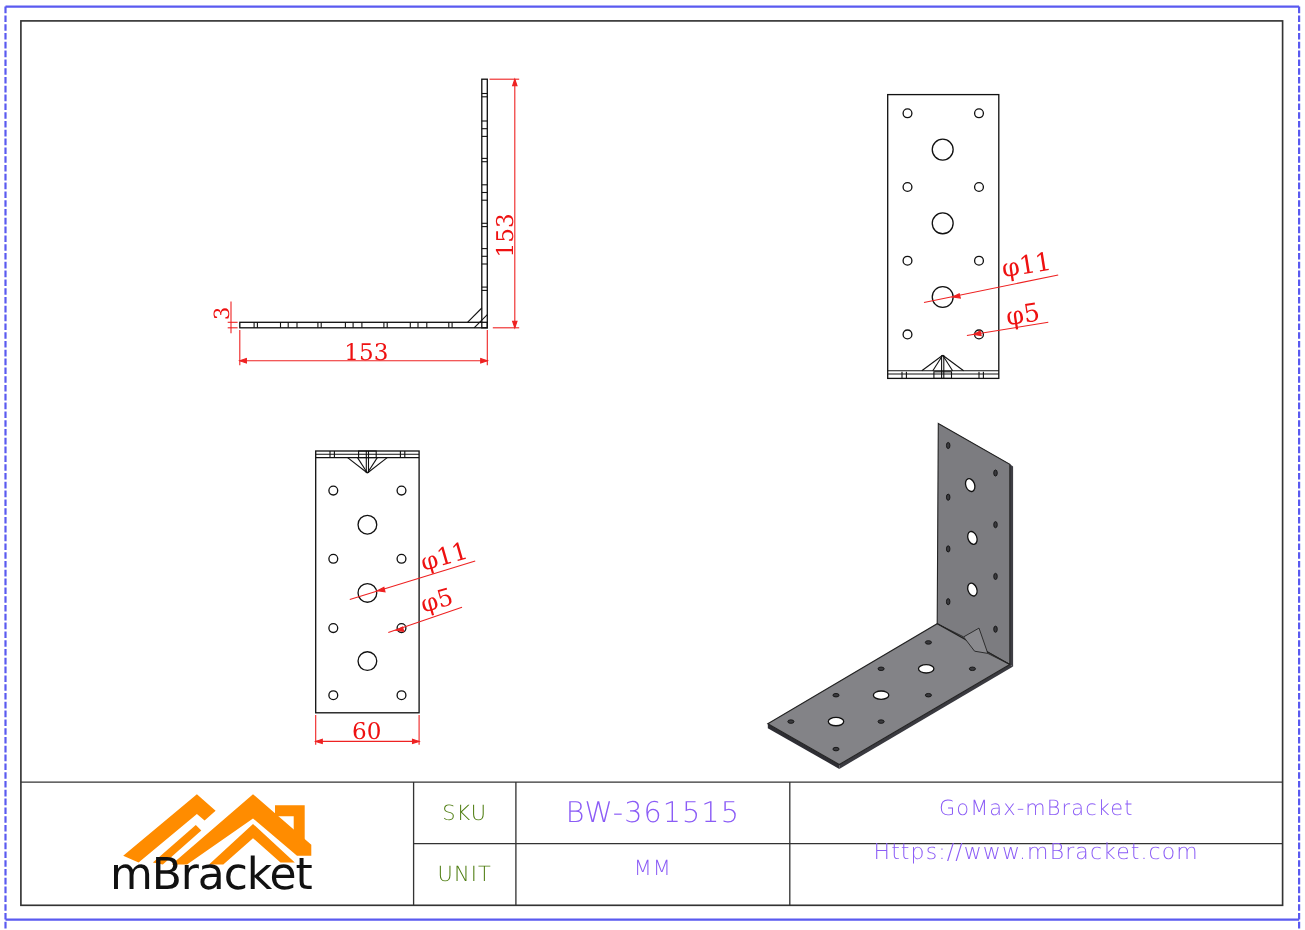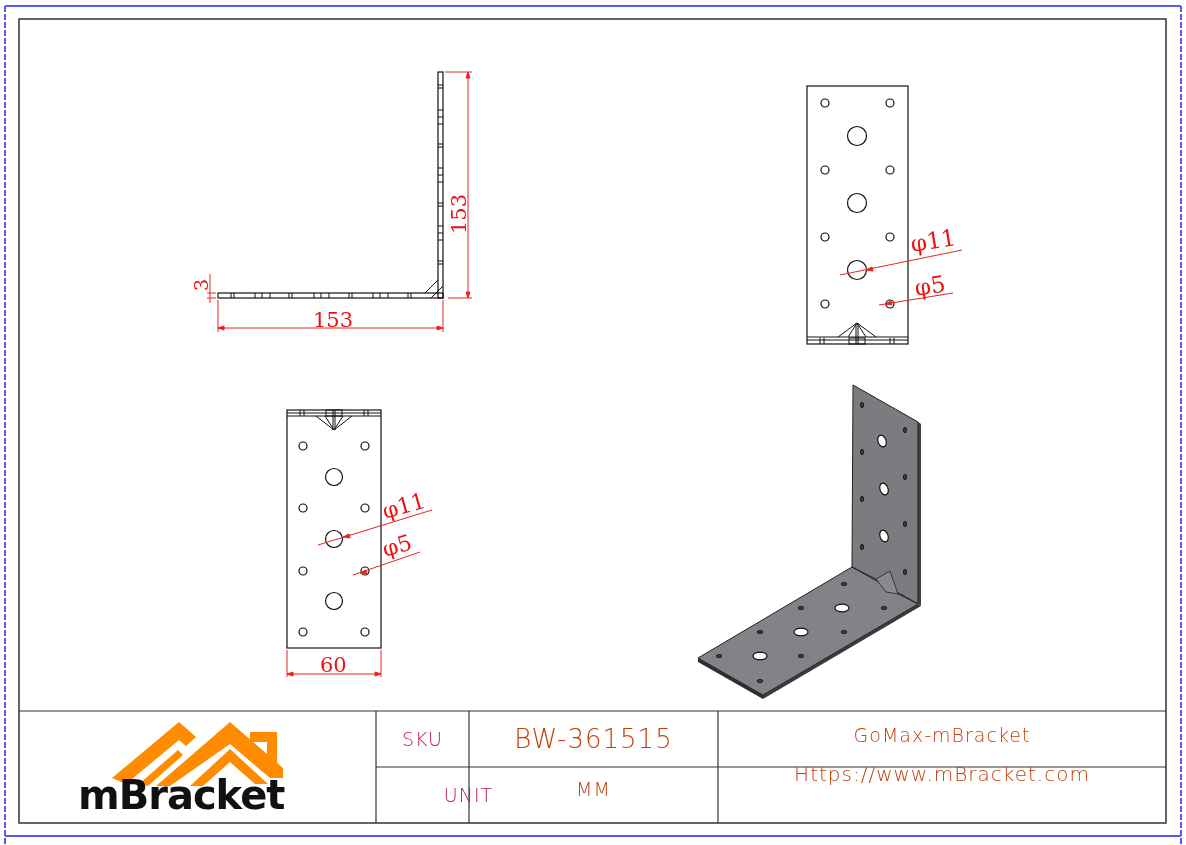"SKU" .tb-label { color: #be185d -> #4d7c0f }
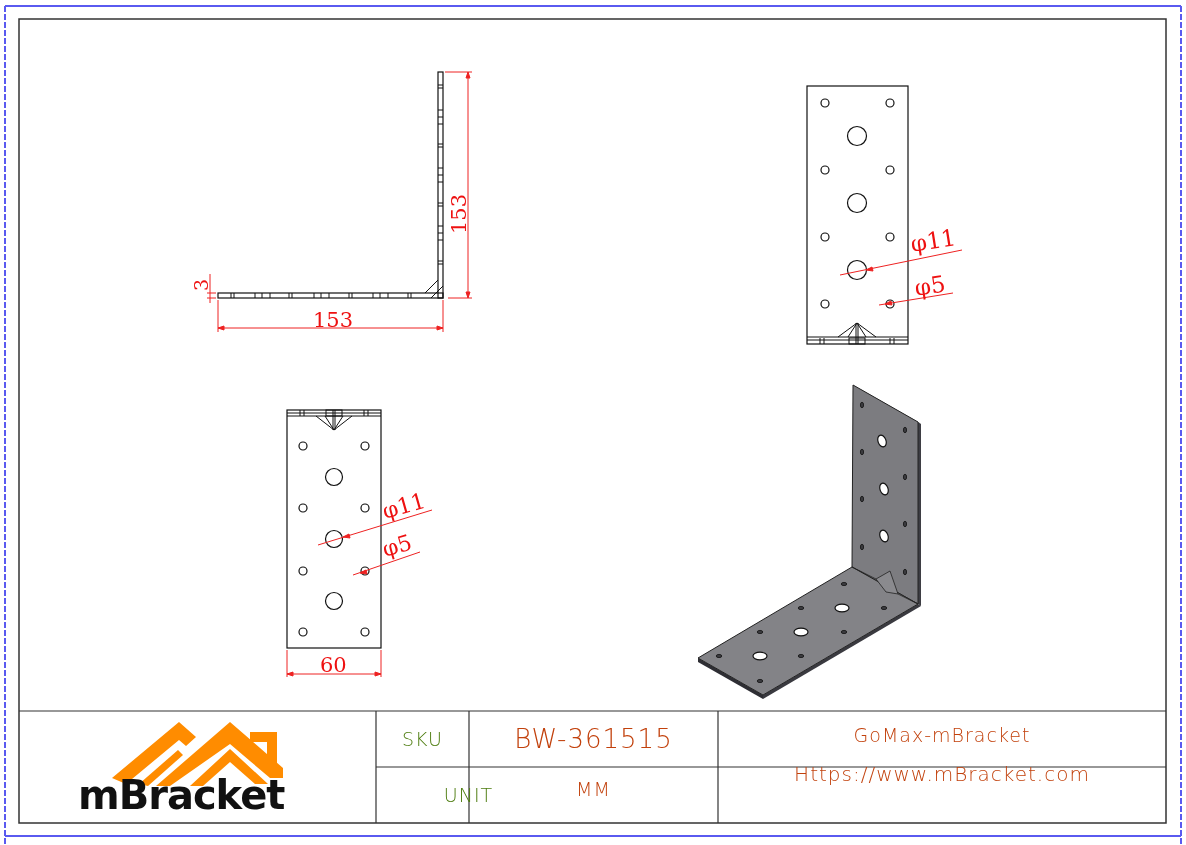"BW-361515" .tb-value { color: #c2410c -> #8b5cf6 }
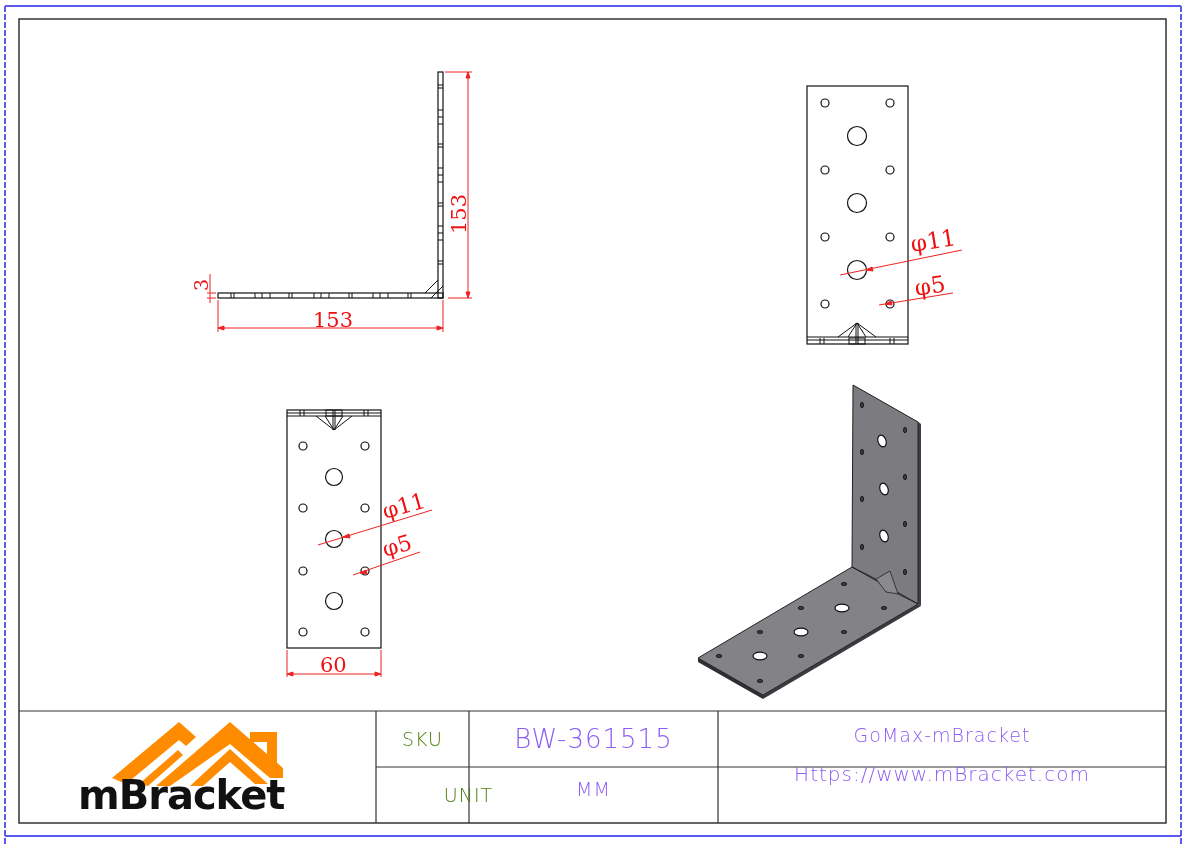"mBracket" .logo-word { font-weight: bold -> normal; left: 78px -> 100px }
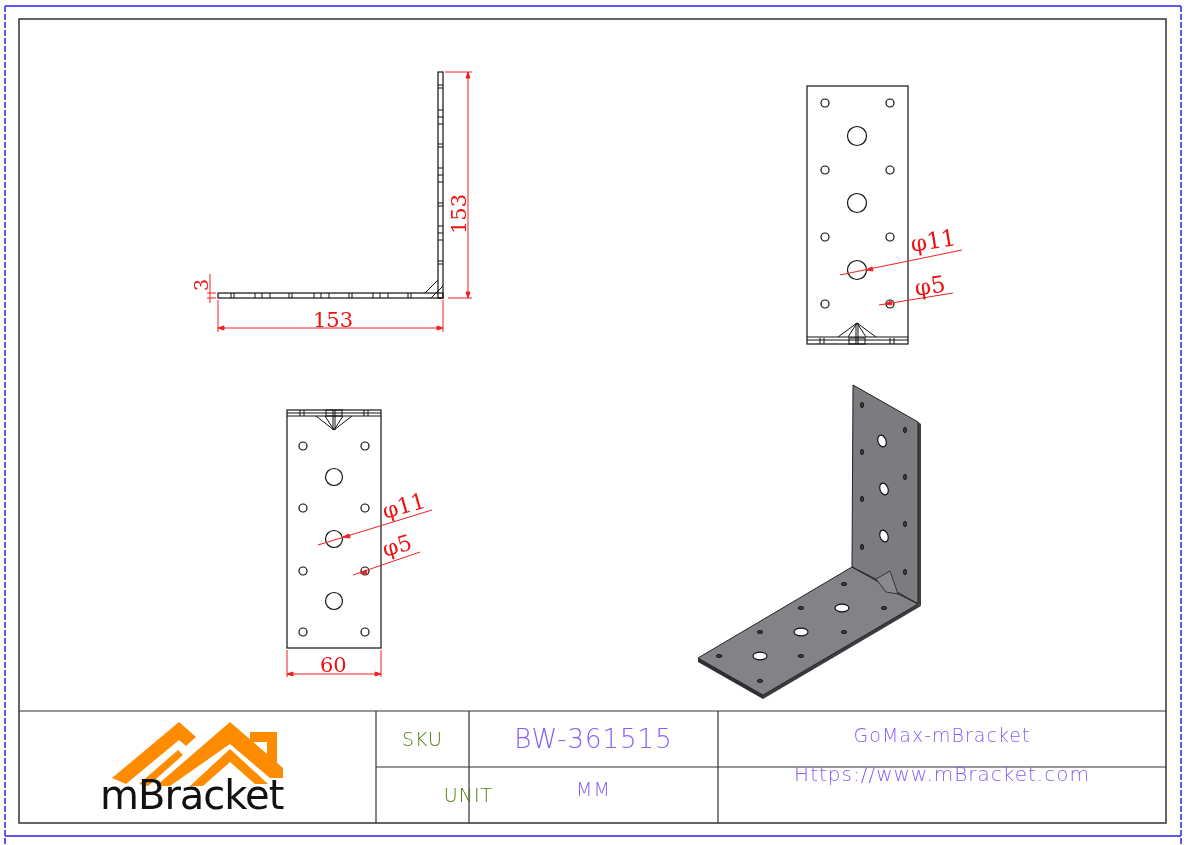"UNIT" div.tb-cell { padding-left: 46px -> none }
